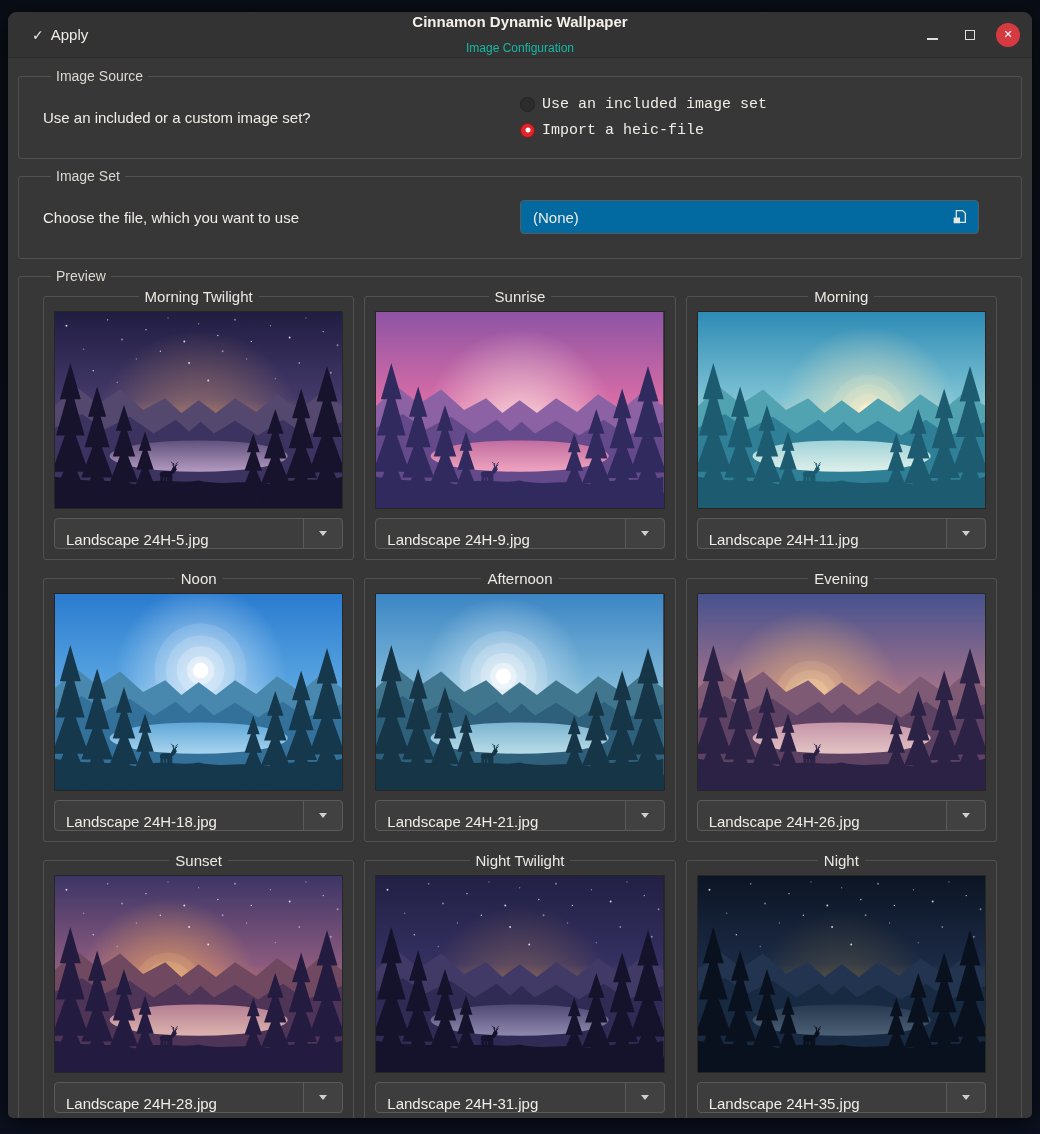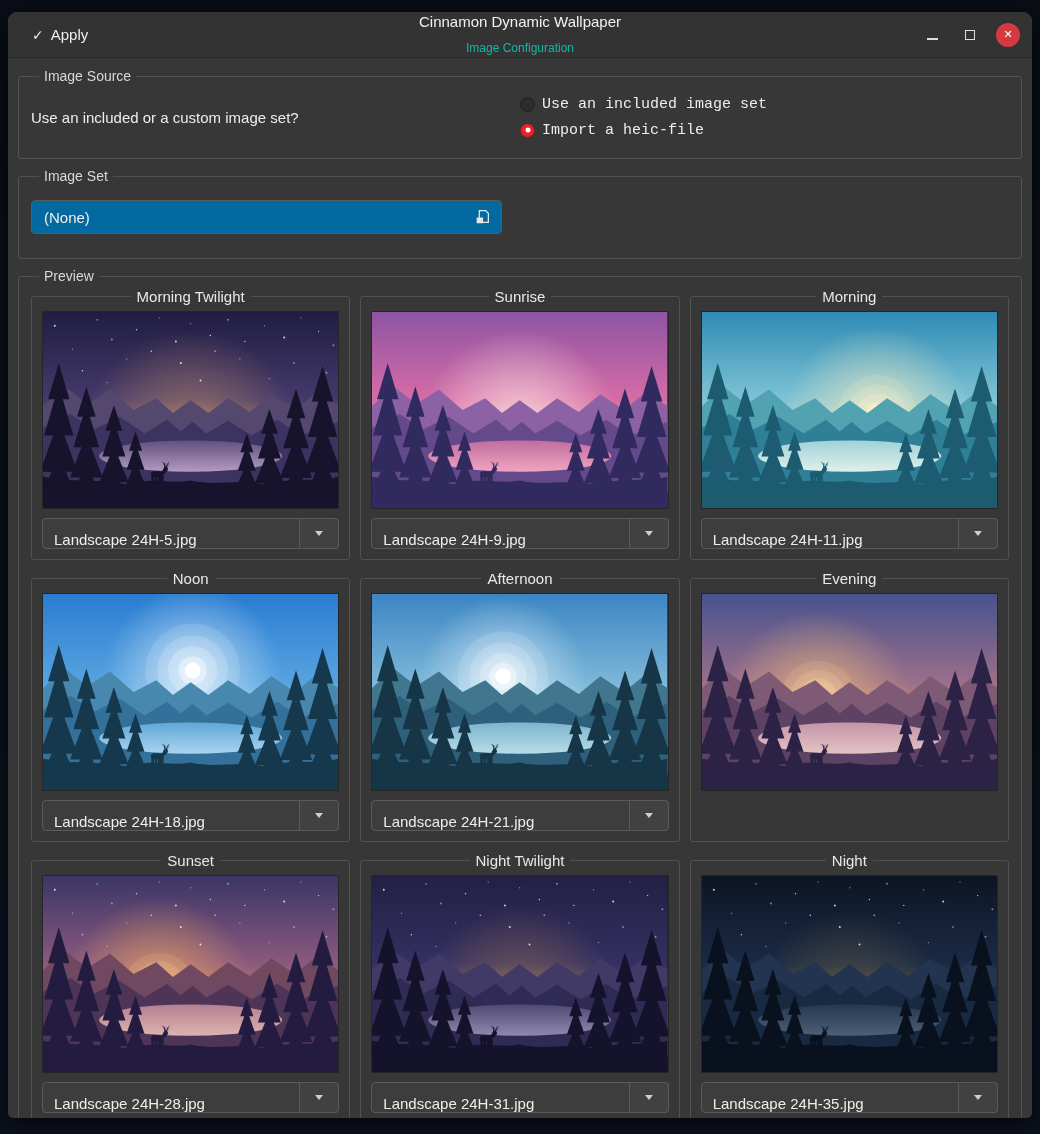"Cinnamon Dynamic Wallpaper" .title { font-weight: normal -> bold }
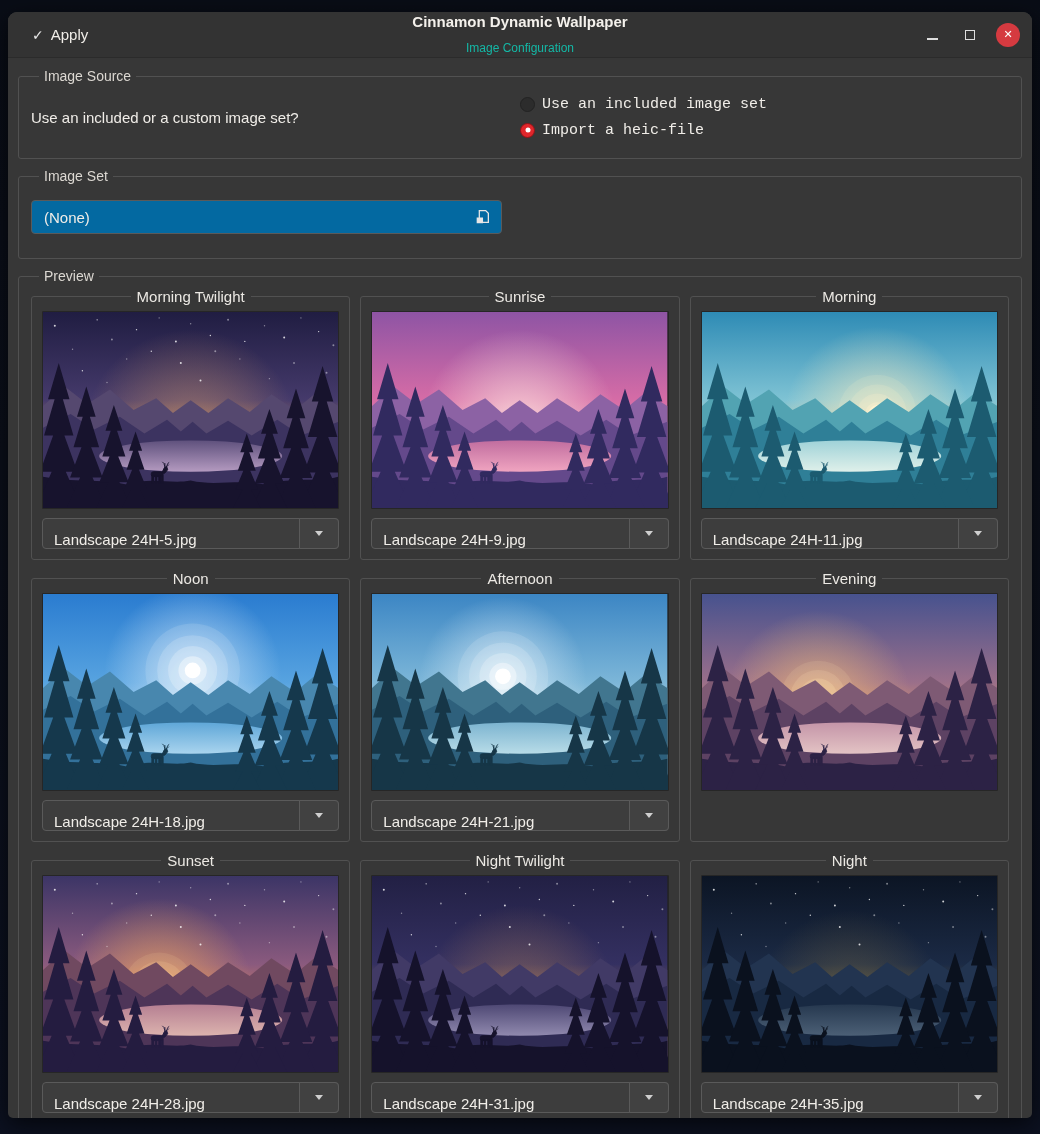"Image Source" fieldset { padding: 2px 12px 10px -> 2px 24px 10px }
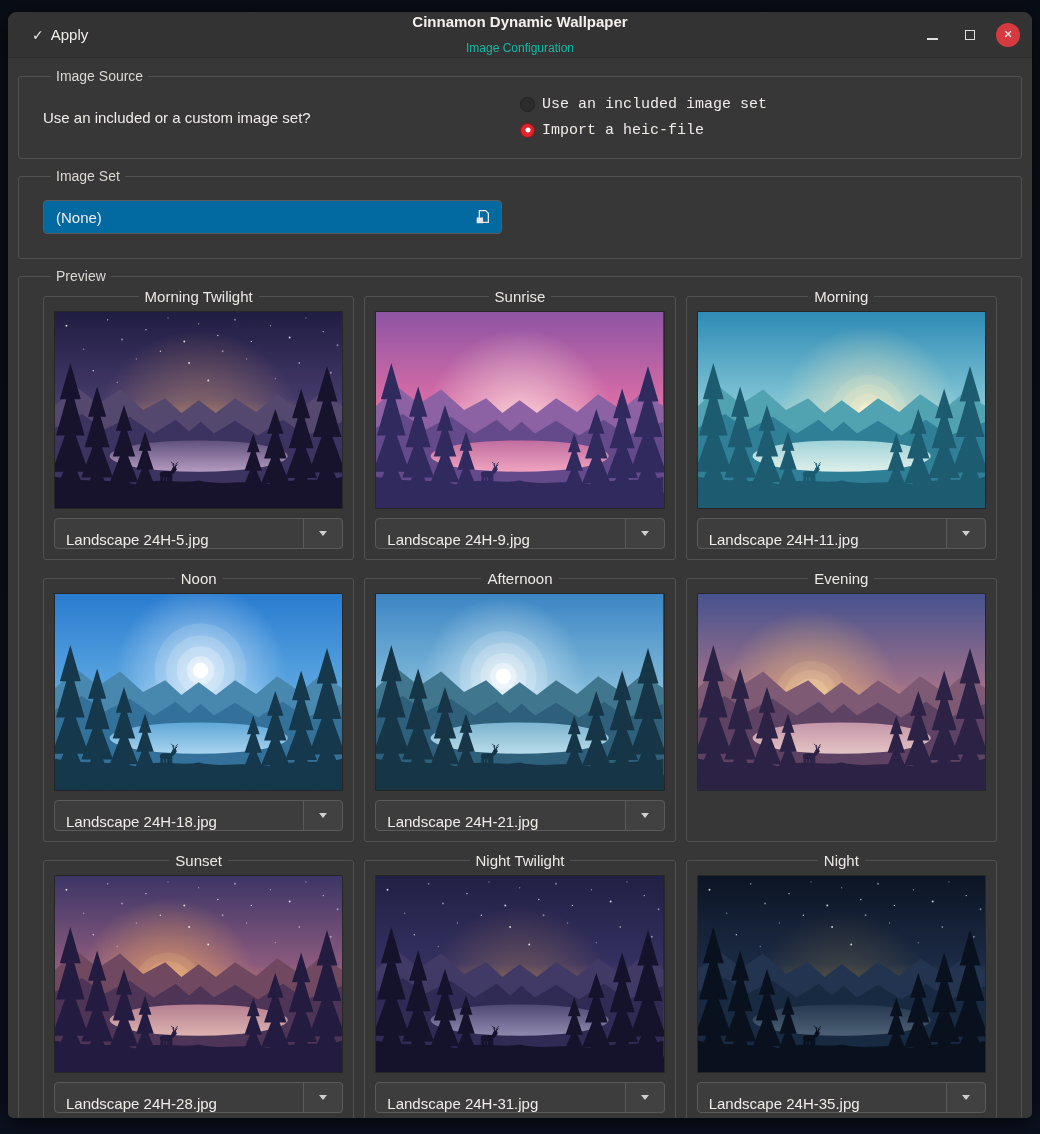"Choose the file, which you" div.q-label { html: none -> <div>Choose the file, which you want to use</div> }
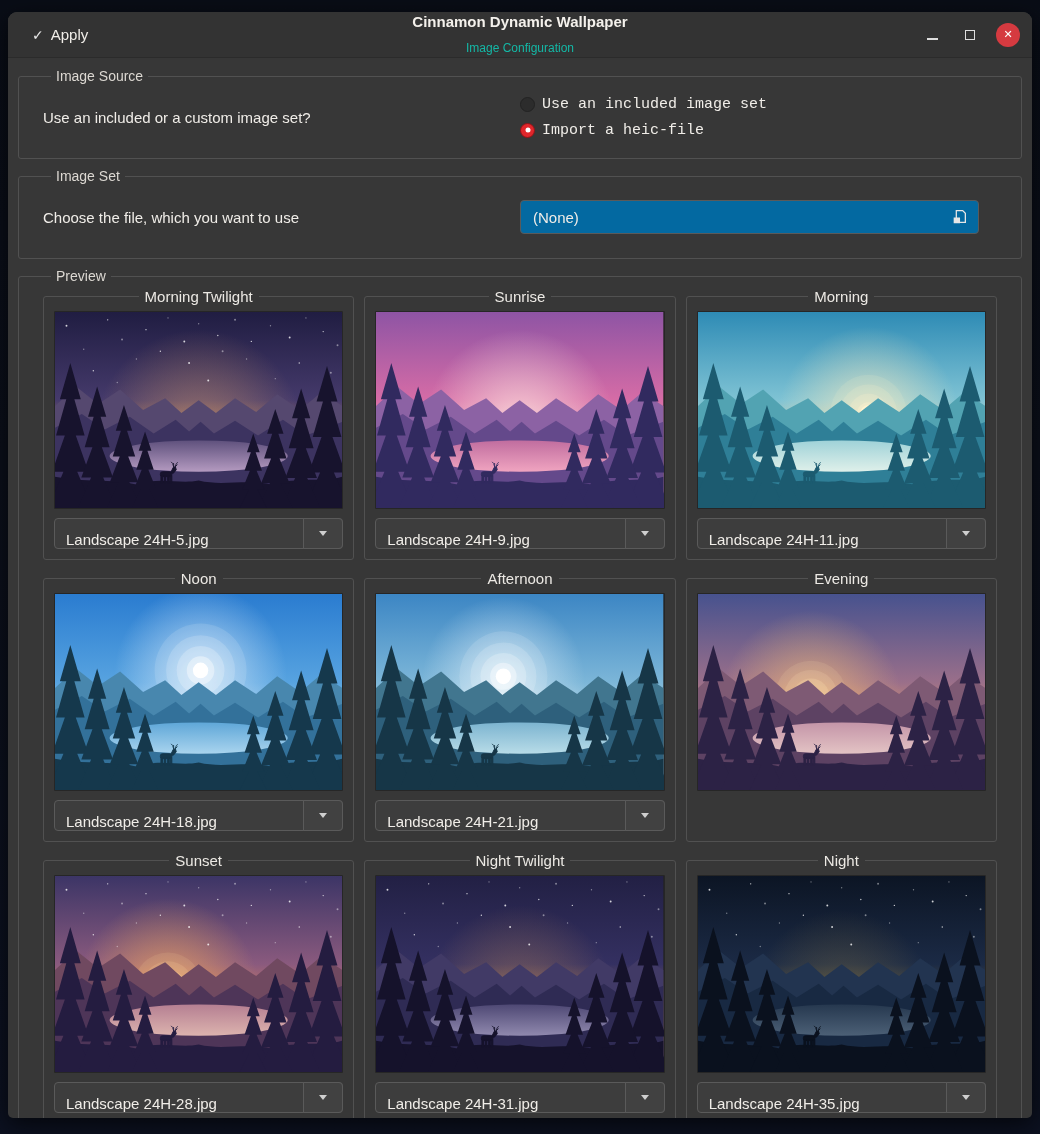"Landscape 24H-26.jpg" div.combo { html: none -> <div> <span>Landscape 24H-26.jpg</span> <span> <span></span> </span> </div> }
